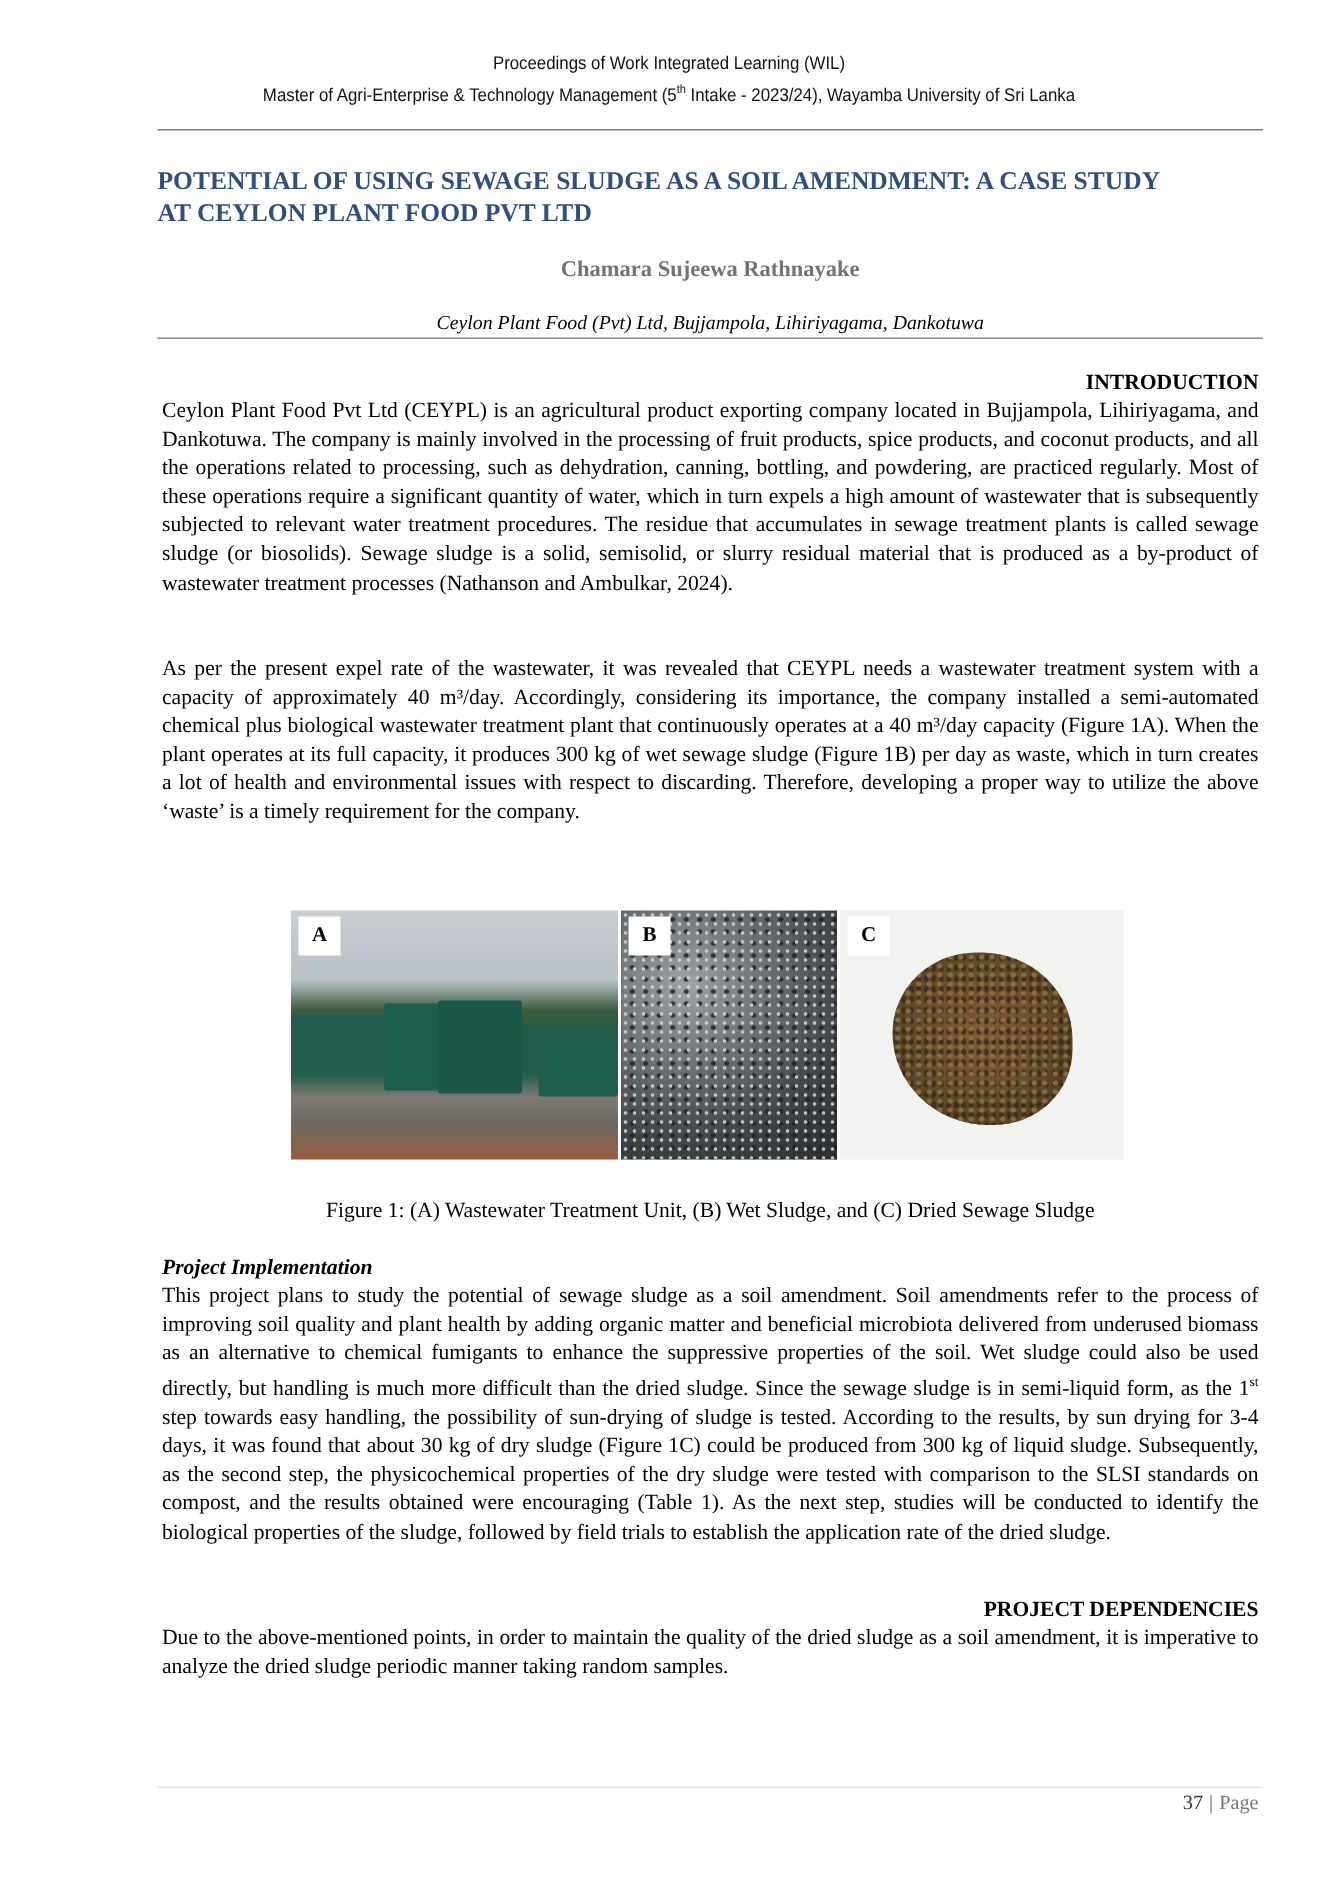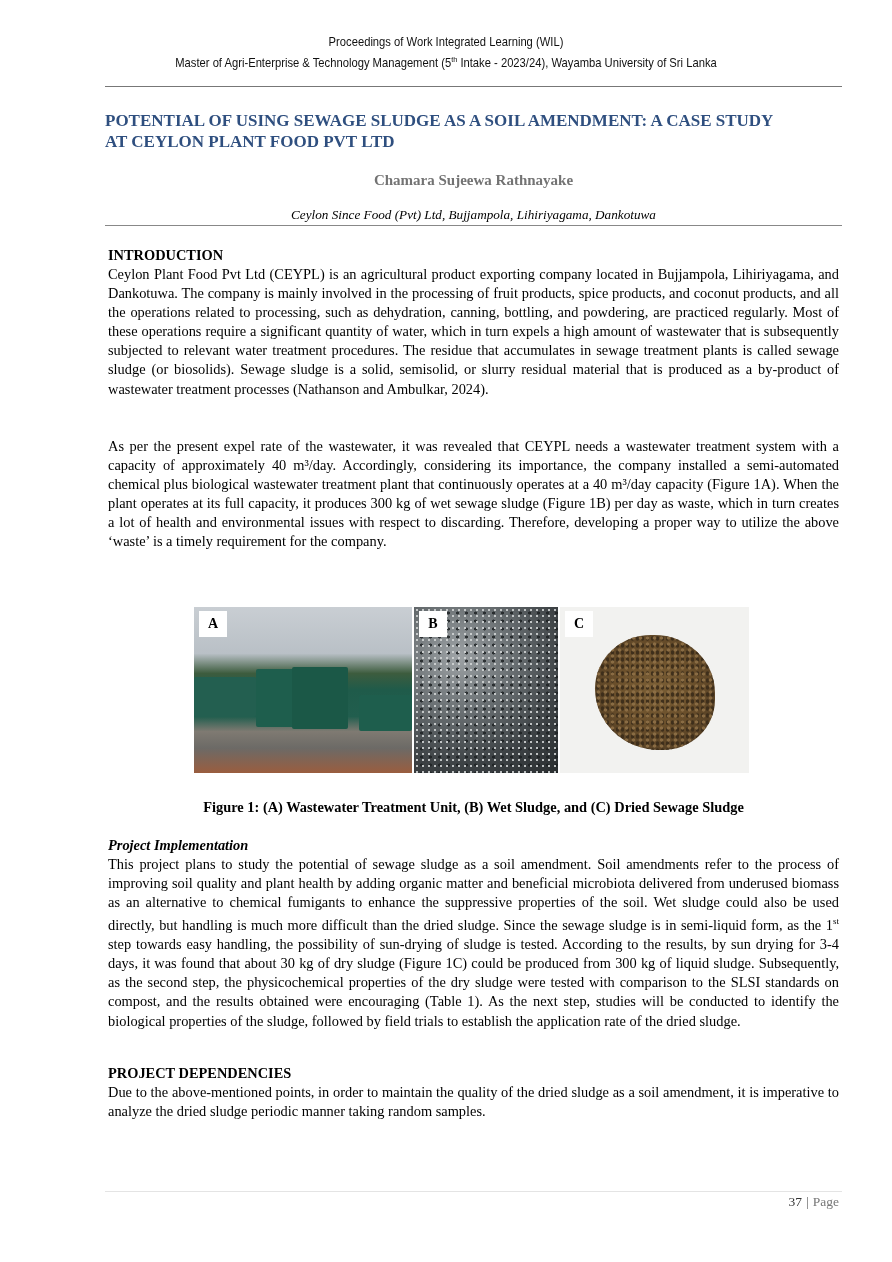"Ceylon Since Food (Pvt) Ltd," div.affiliation { text: Since -> Plant }
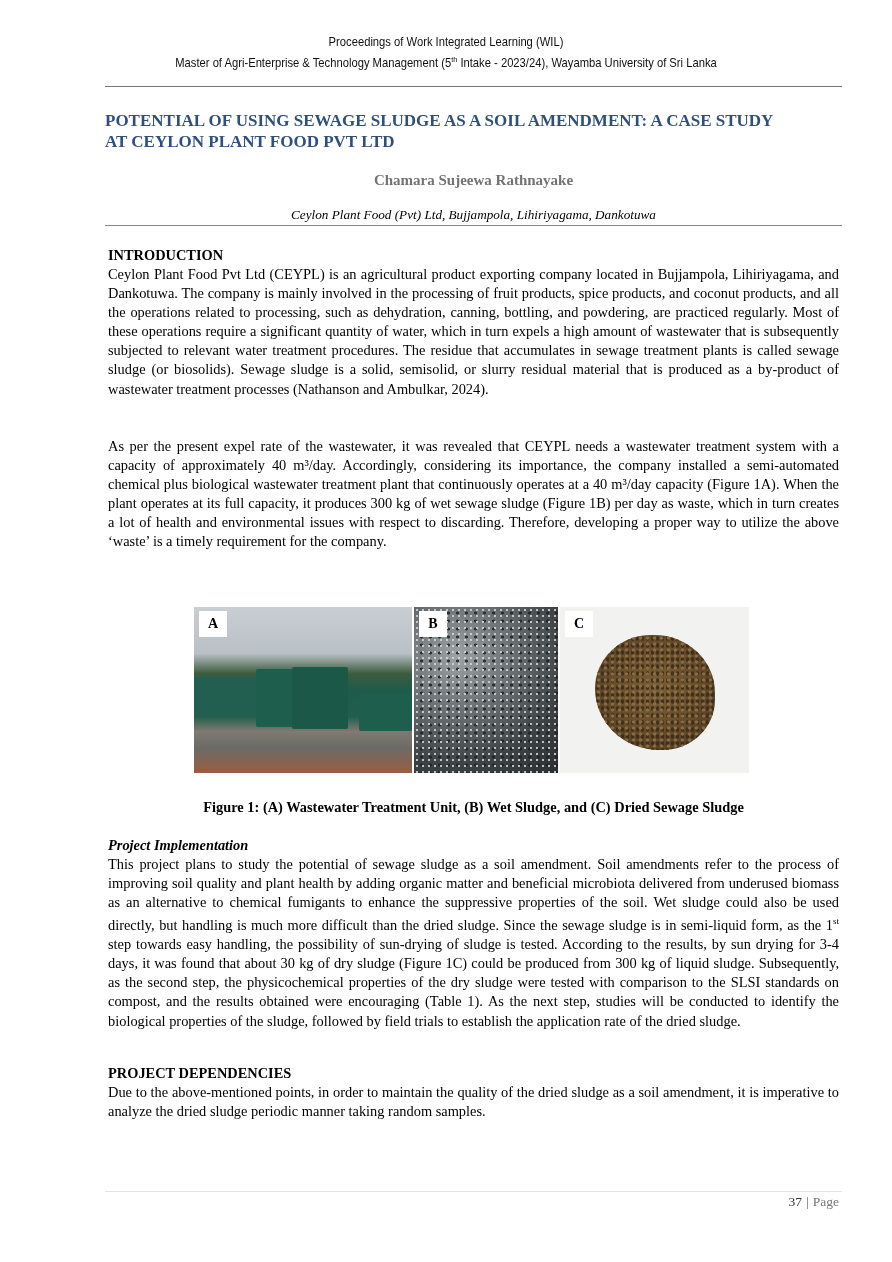"INTRODUCTION" .section h2 { text-align: none -> right }
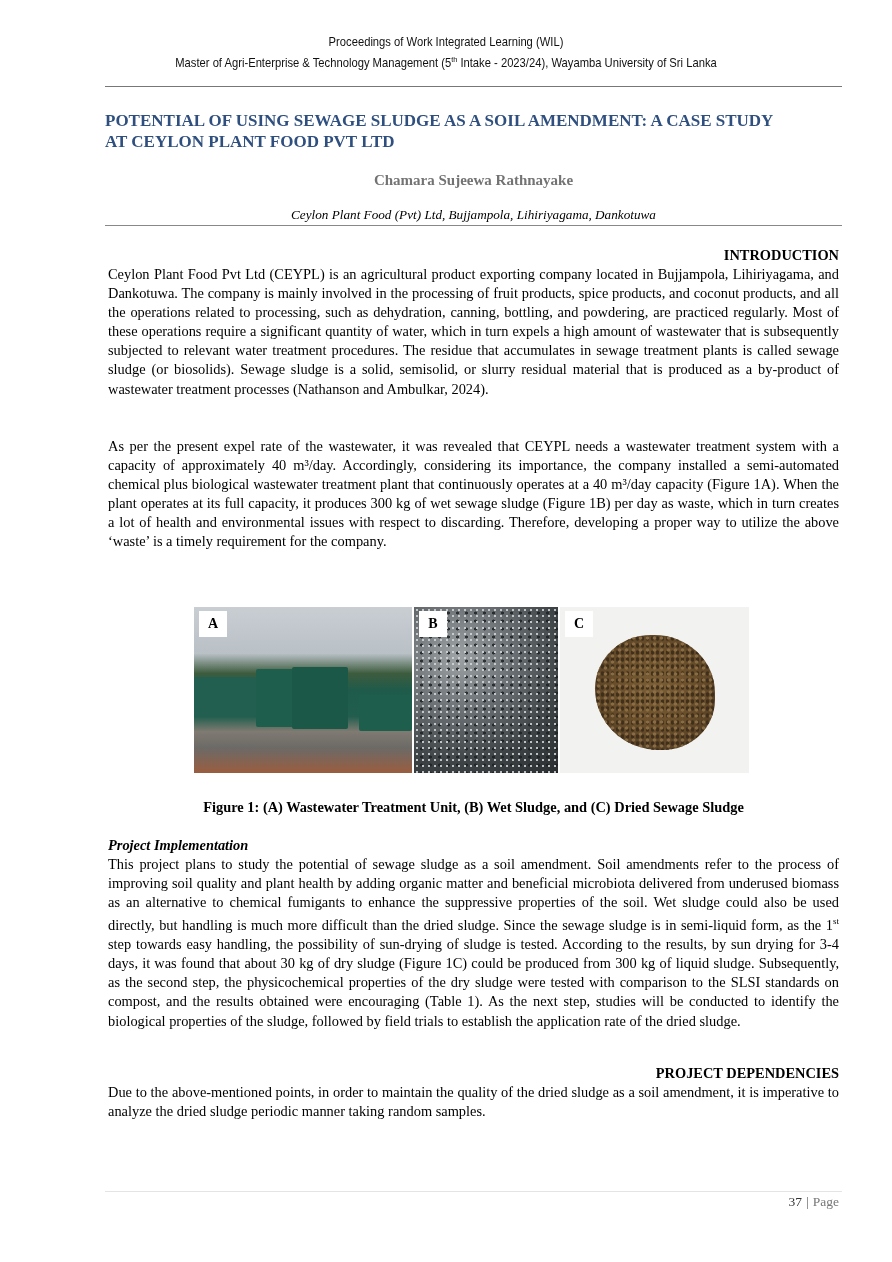"Figure 1: (A) Wastewater Treatment" .fig-caption { font-weight: bold -> normal }
